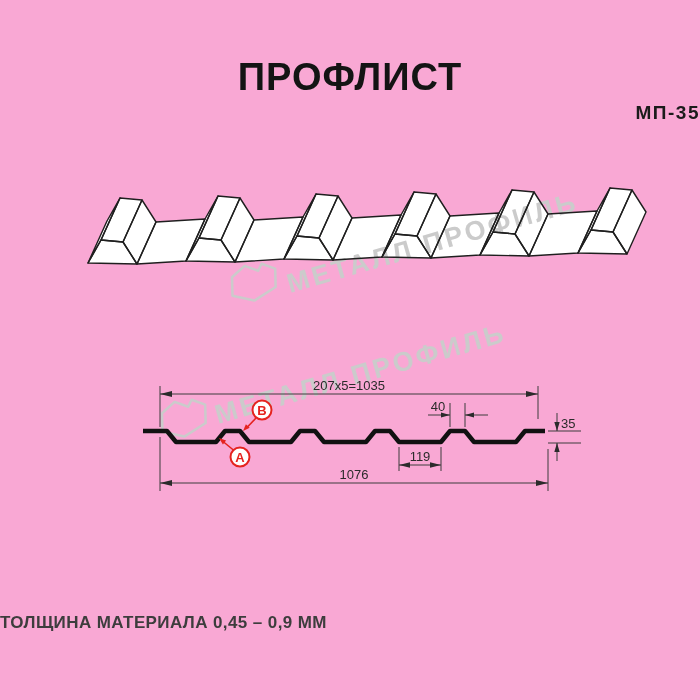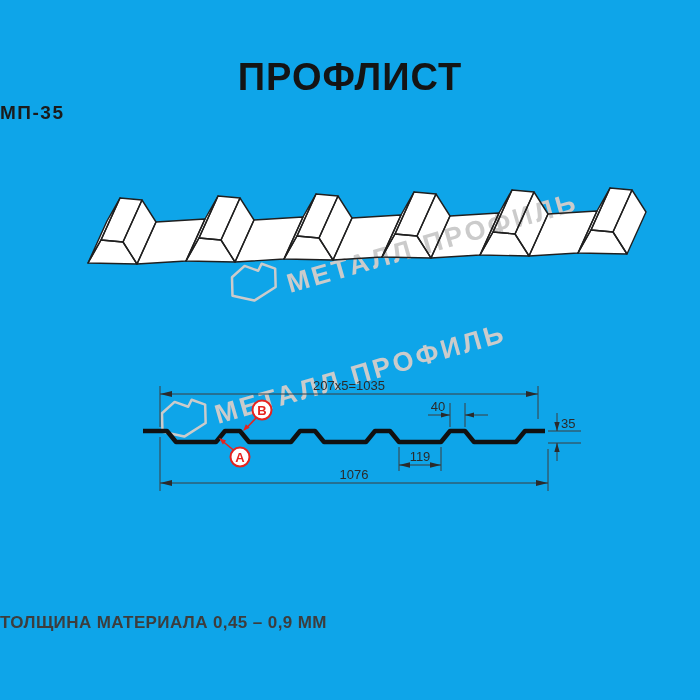"ПРОФЛИСТ" .page { background: #0ea5e9 -> #f9a8d4 }
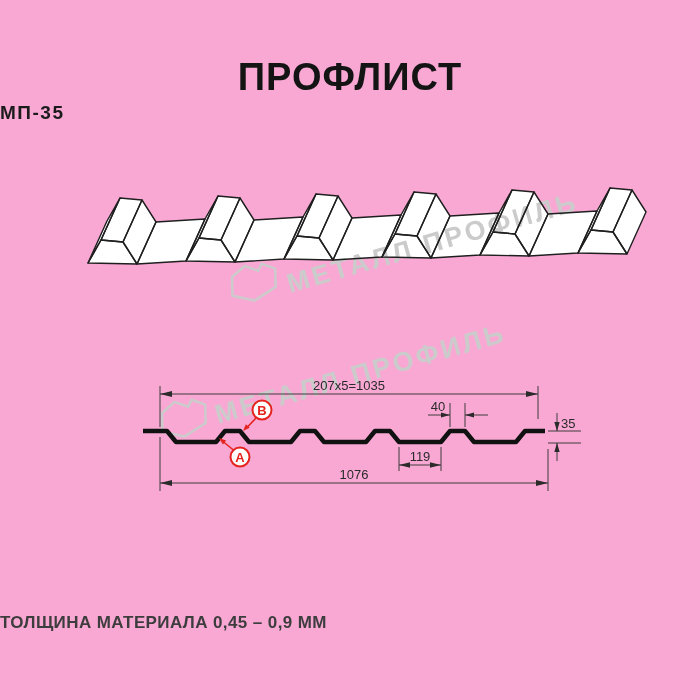"МП-35" .page-subtitle { text-align: left -> right }
